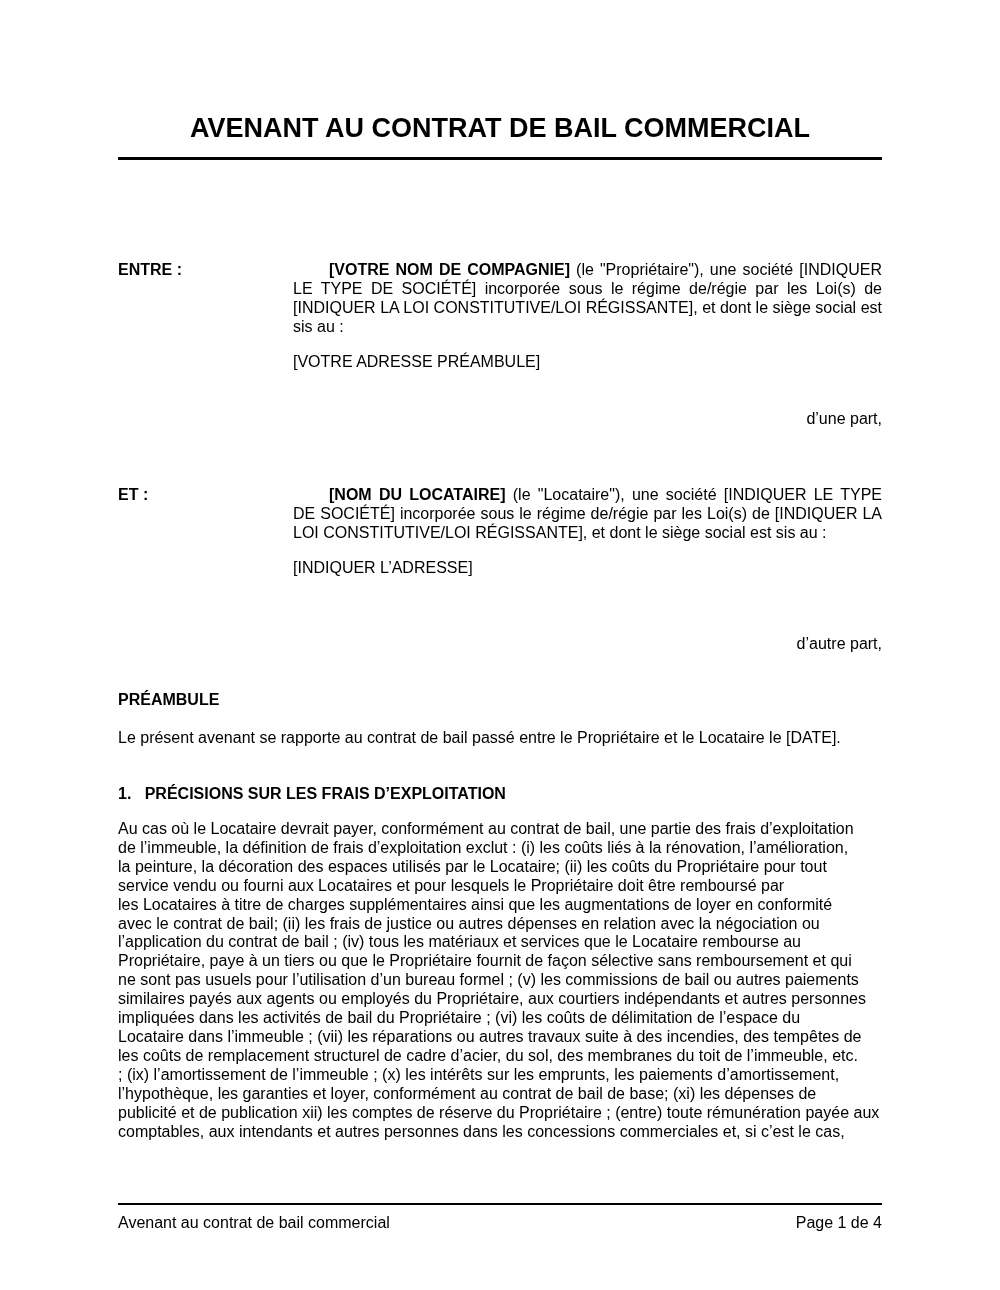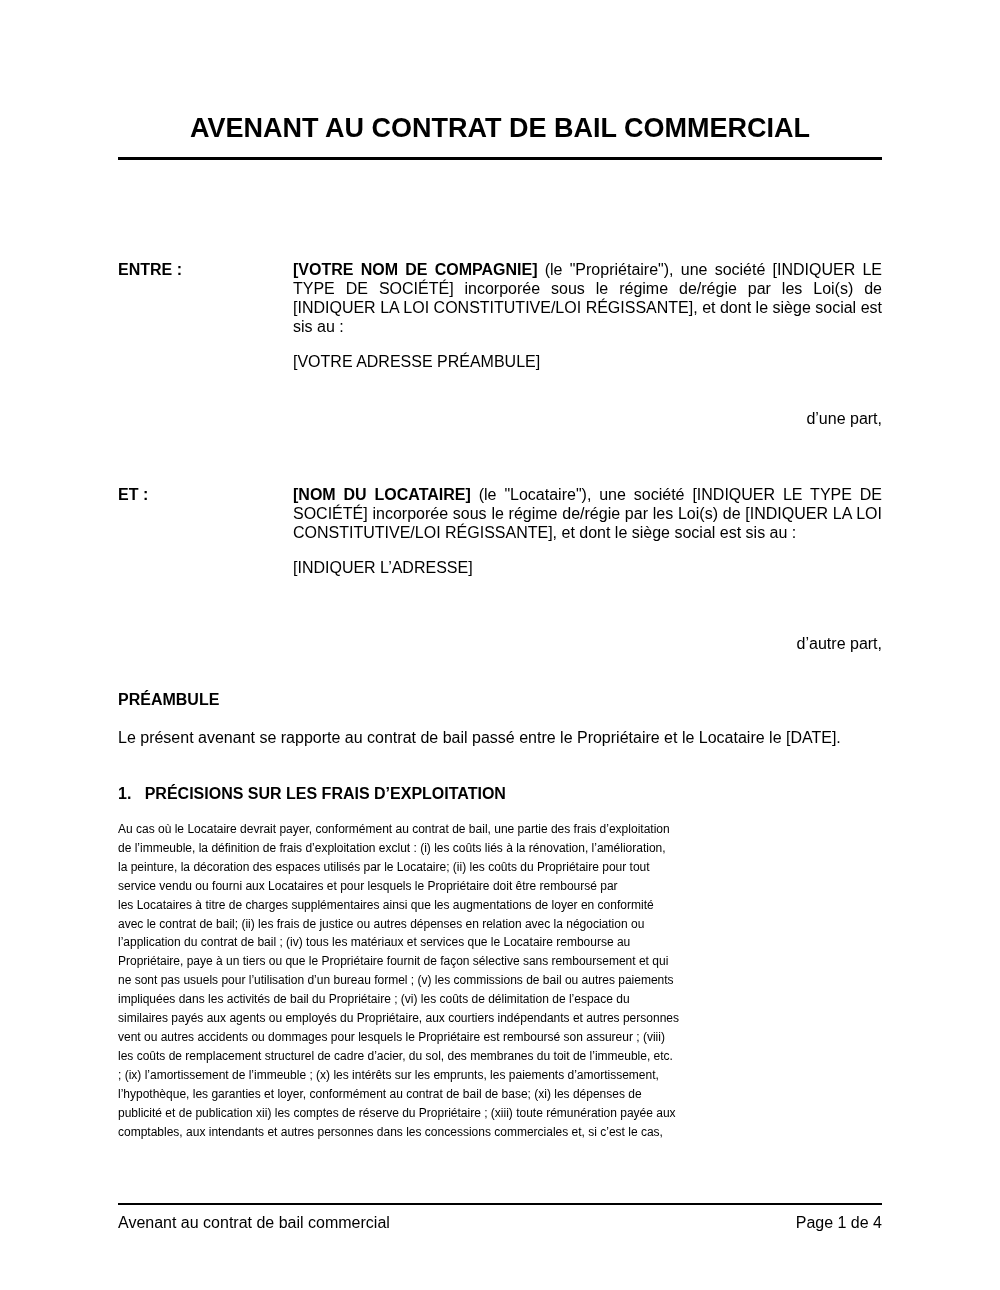"[VOTRE NOM DE COMPAGNIE]" .party b { margin-left: none -> 36px }
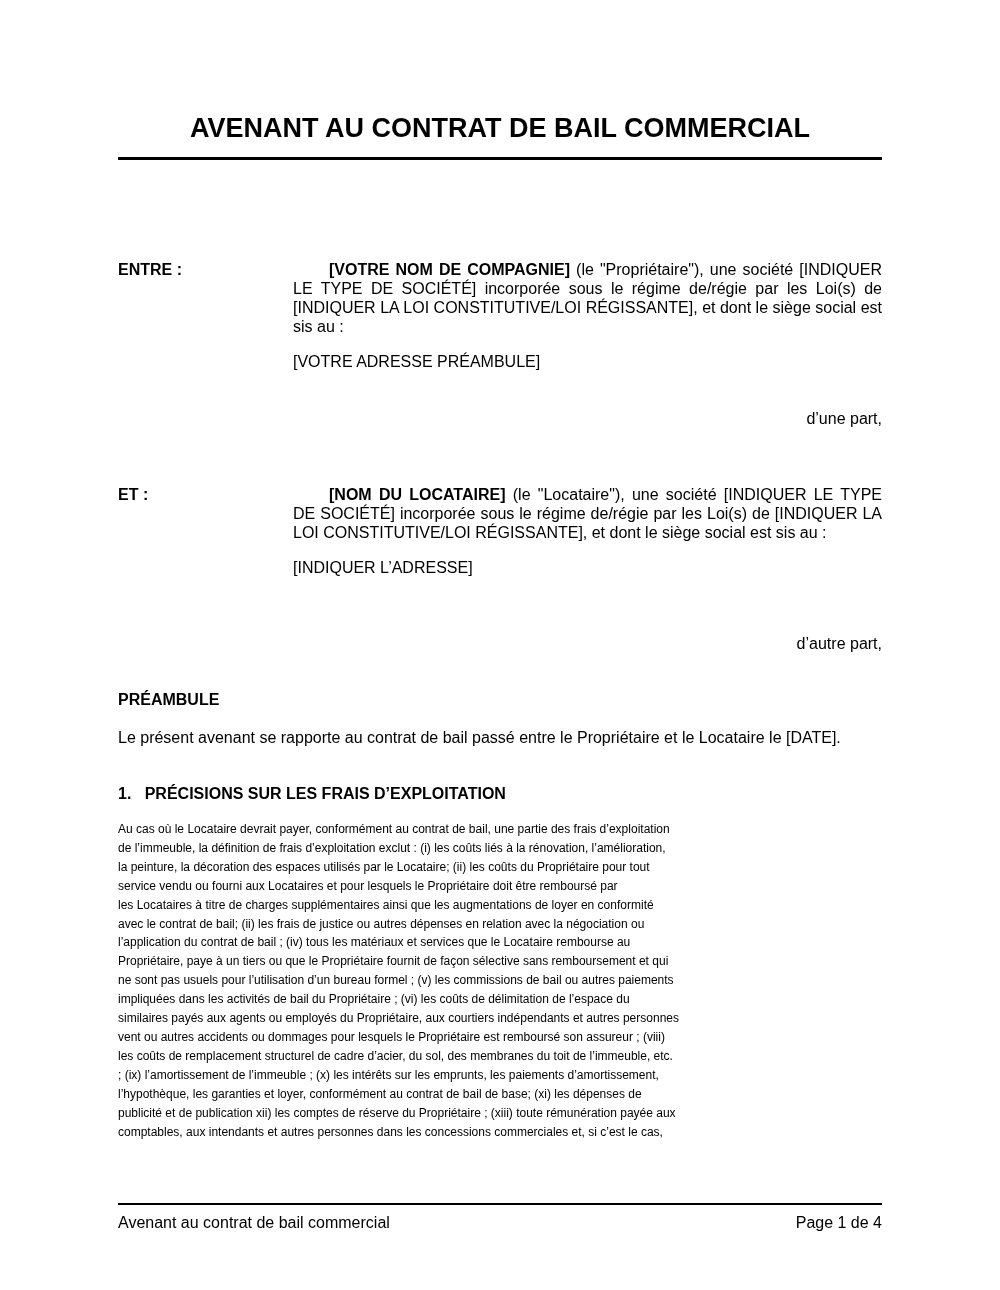"Au cas où le Locataire" .body-text { font-size: 12px -> 16px }
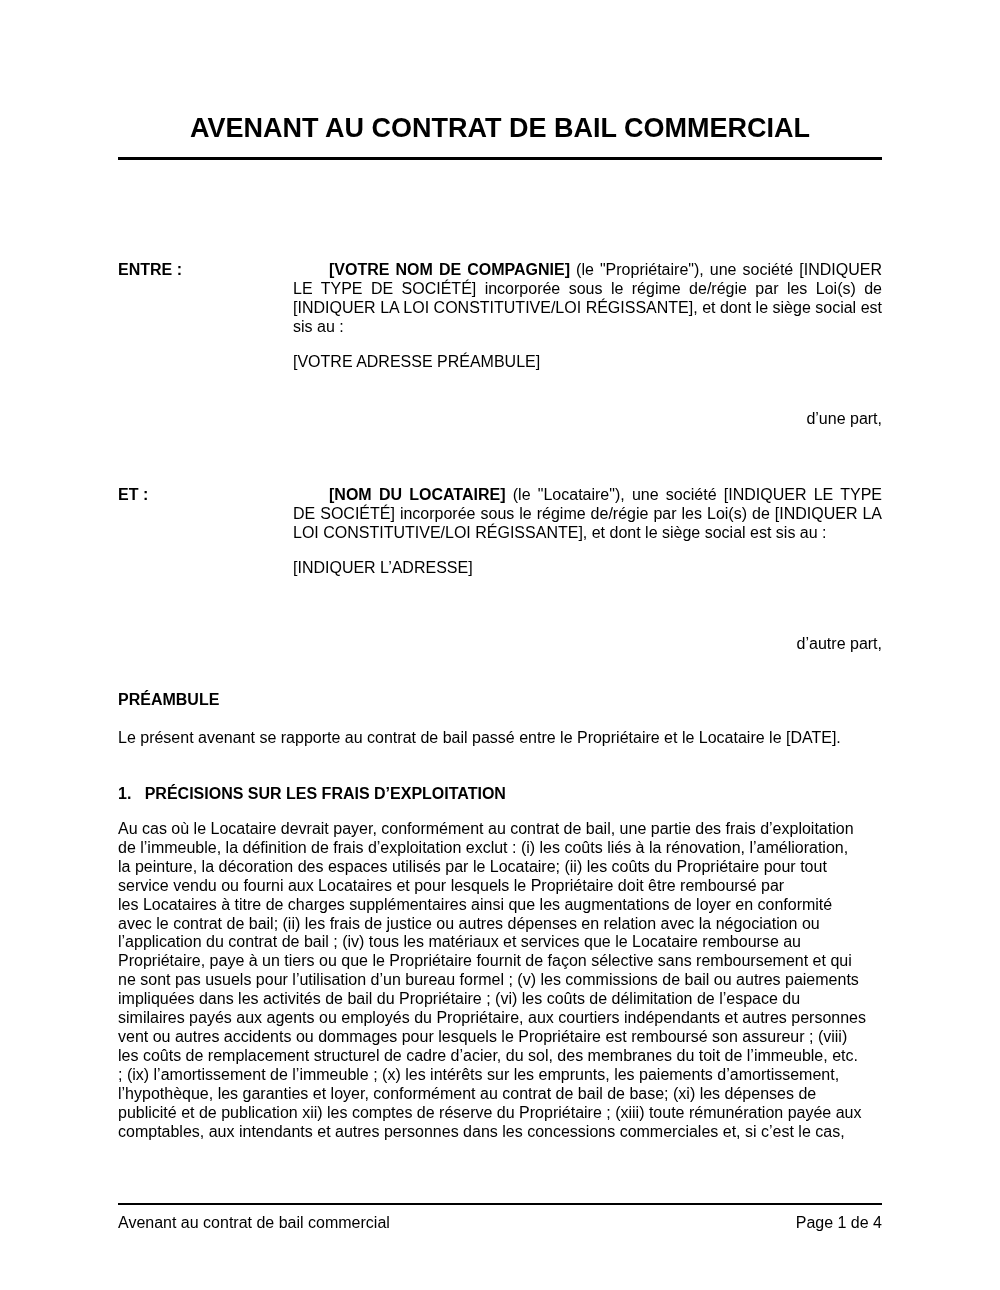"impliquées dans les activités de" span { order: before "similaires payés aux agents ou" -> after "similaires payés aux agents ou" }
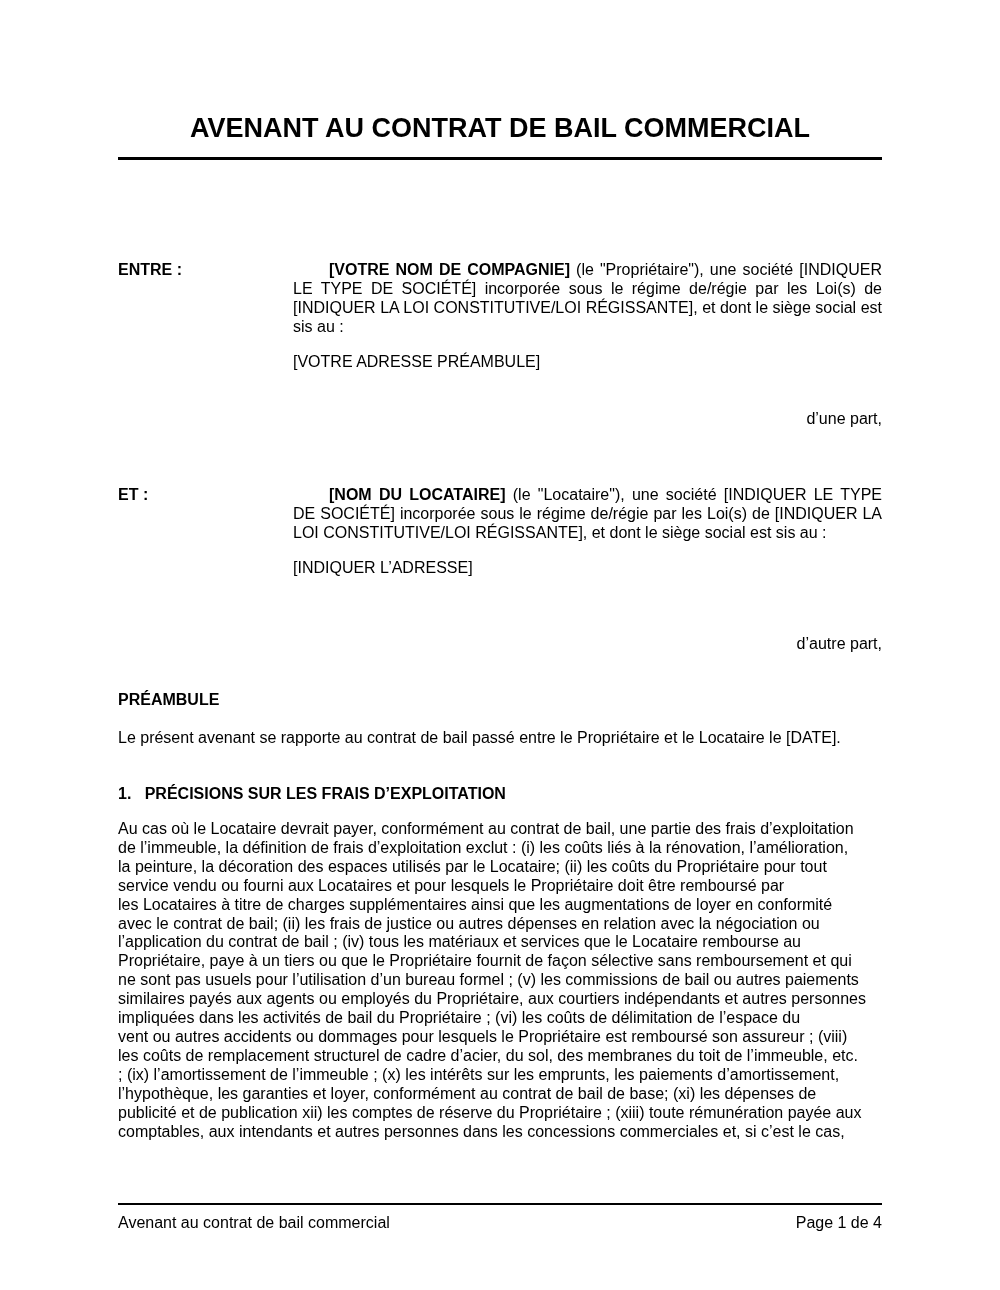"Locataire dans l’immeuble ; (vii)" span { html: none -> <span>Locataire dans l’immeuble ; (vii) les réparations ou autres travaux suite à des incendies, des tempêtes de</span> }
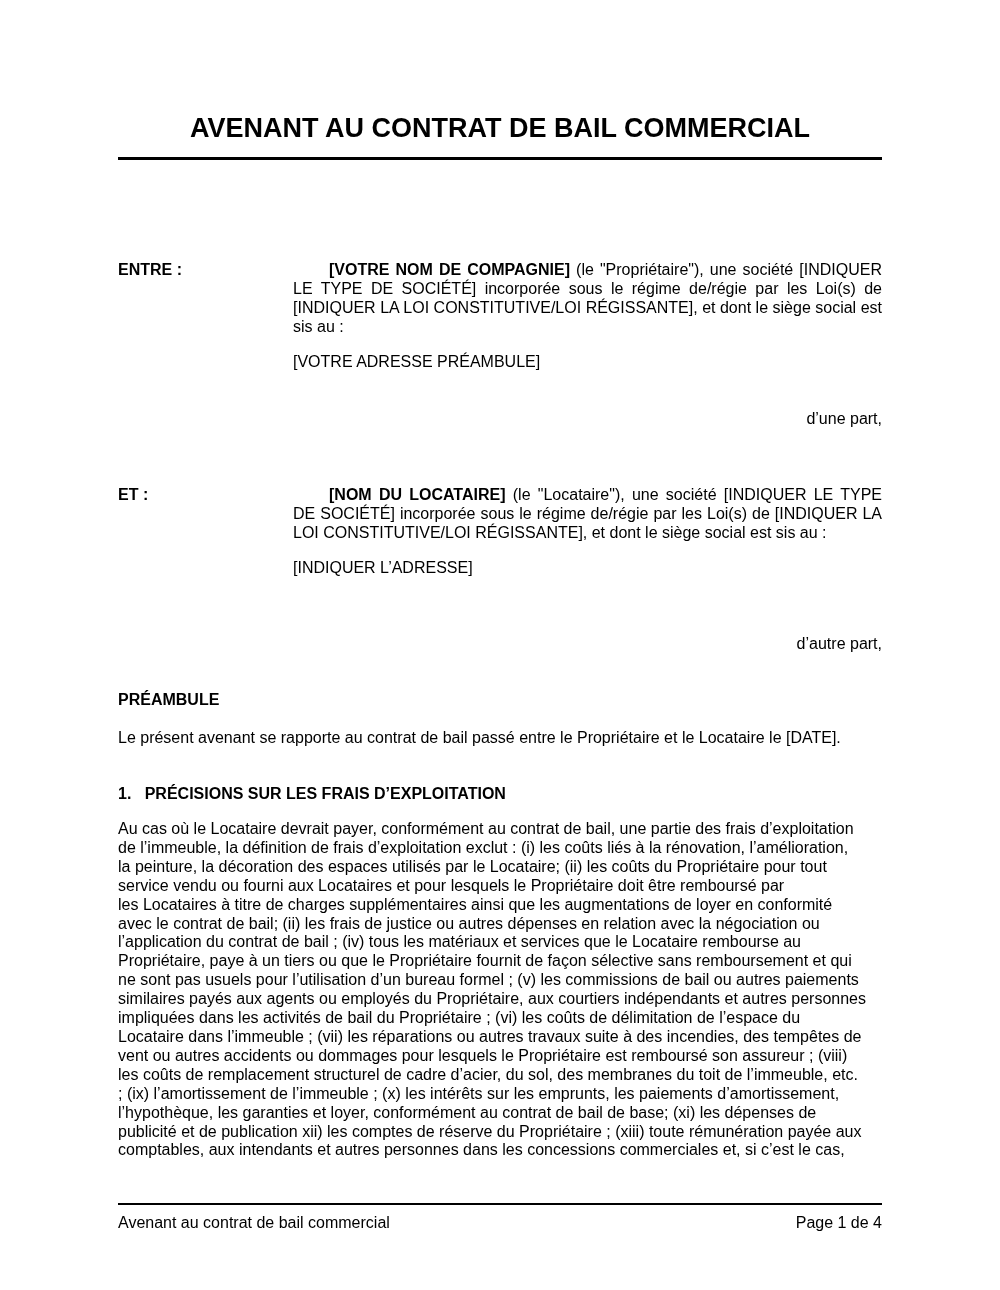"vent ou autres accidents ou" span { html: <span>vent ou autres accidents ou dommages pour lesquels le Propriétaire est remboursé son assureur ; (viii)</span> -> none }
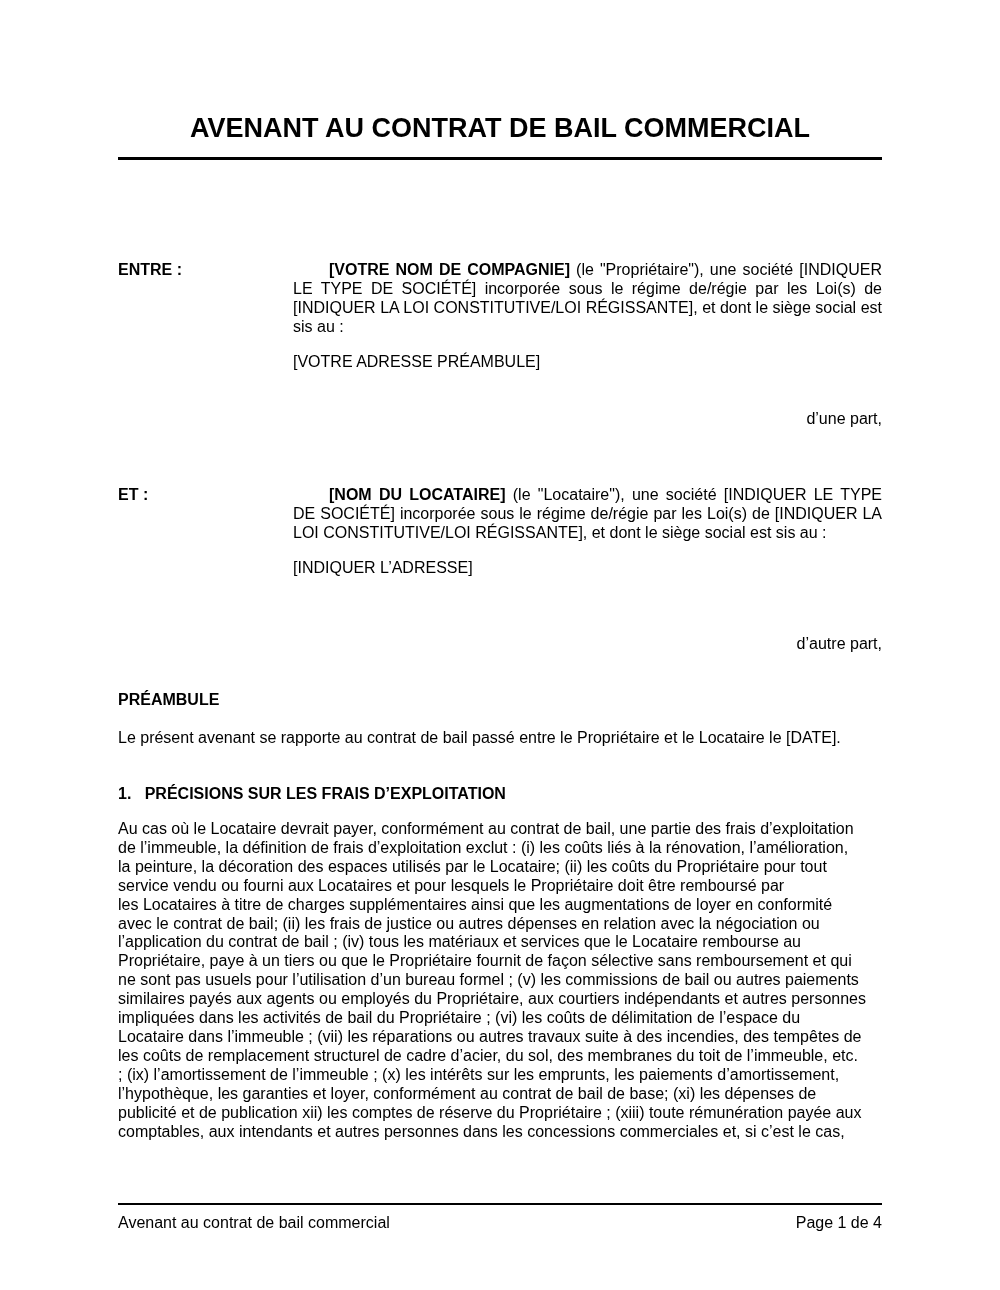"publicité et de publication xii)" span { text: xiii -> entre }
